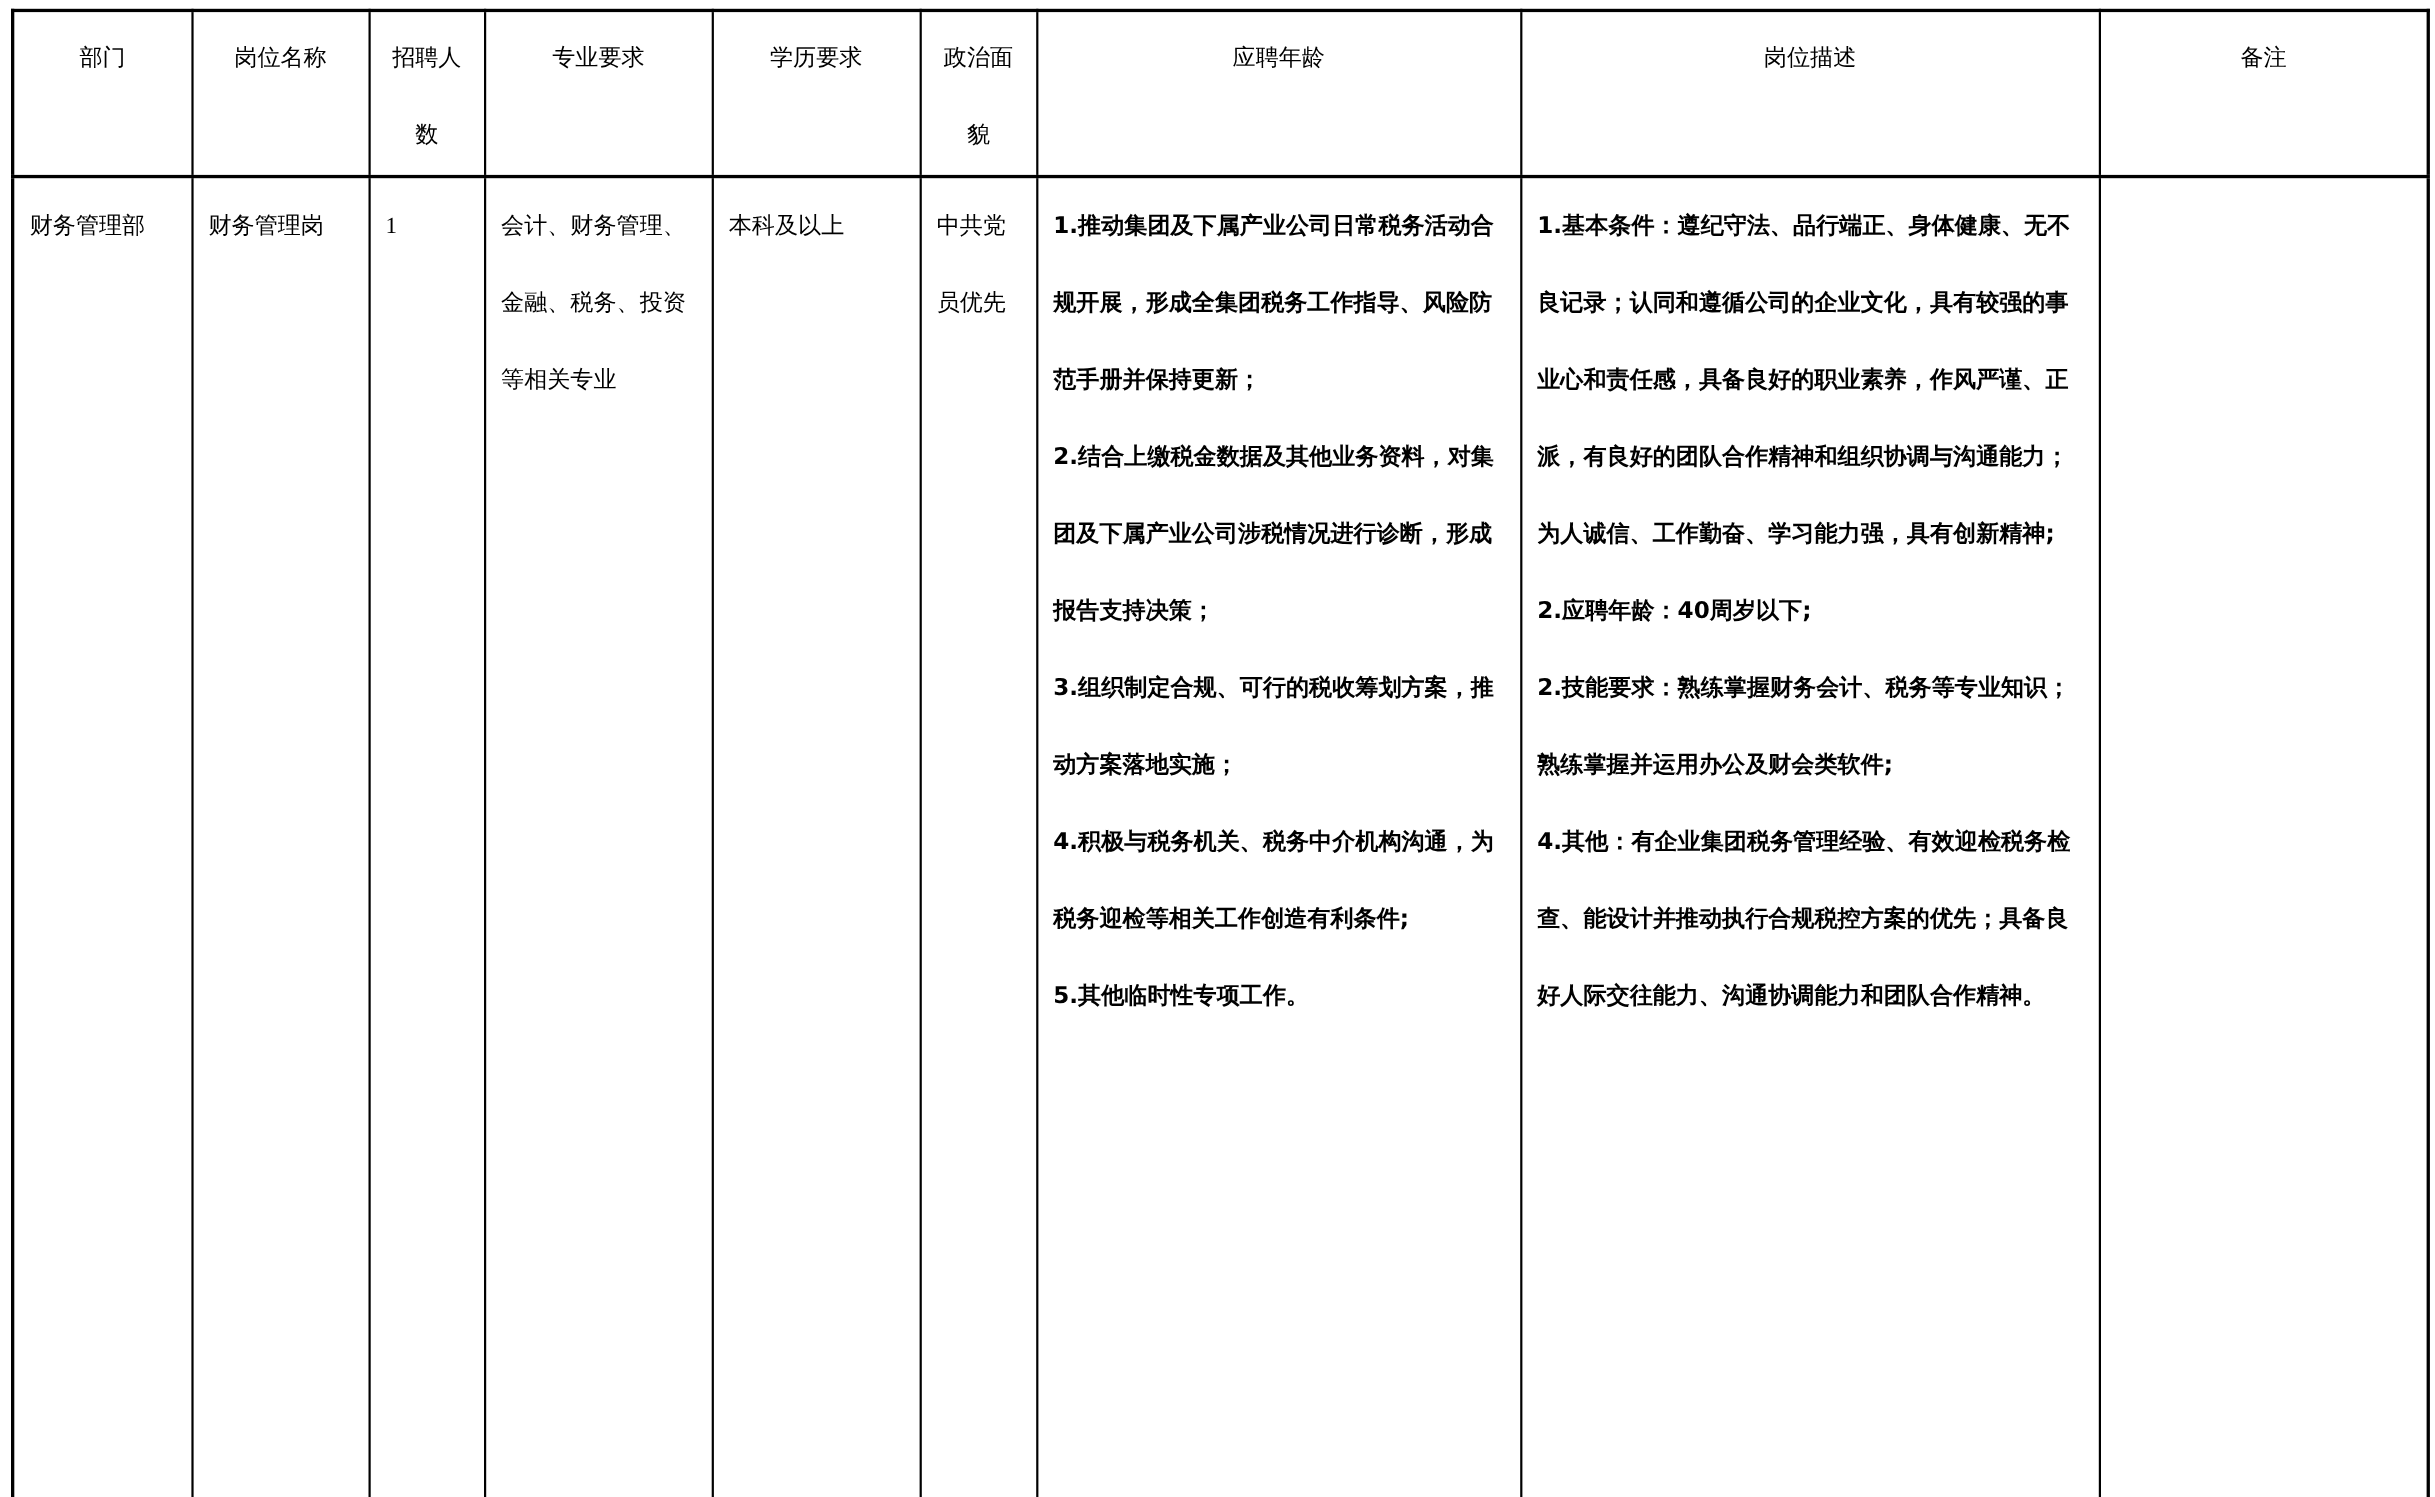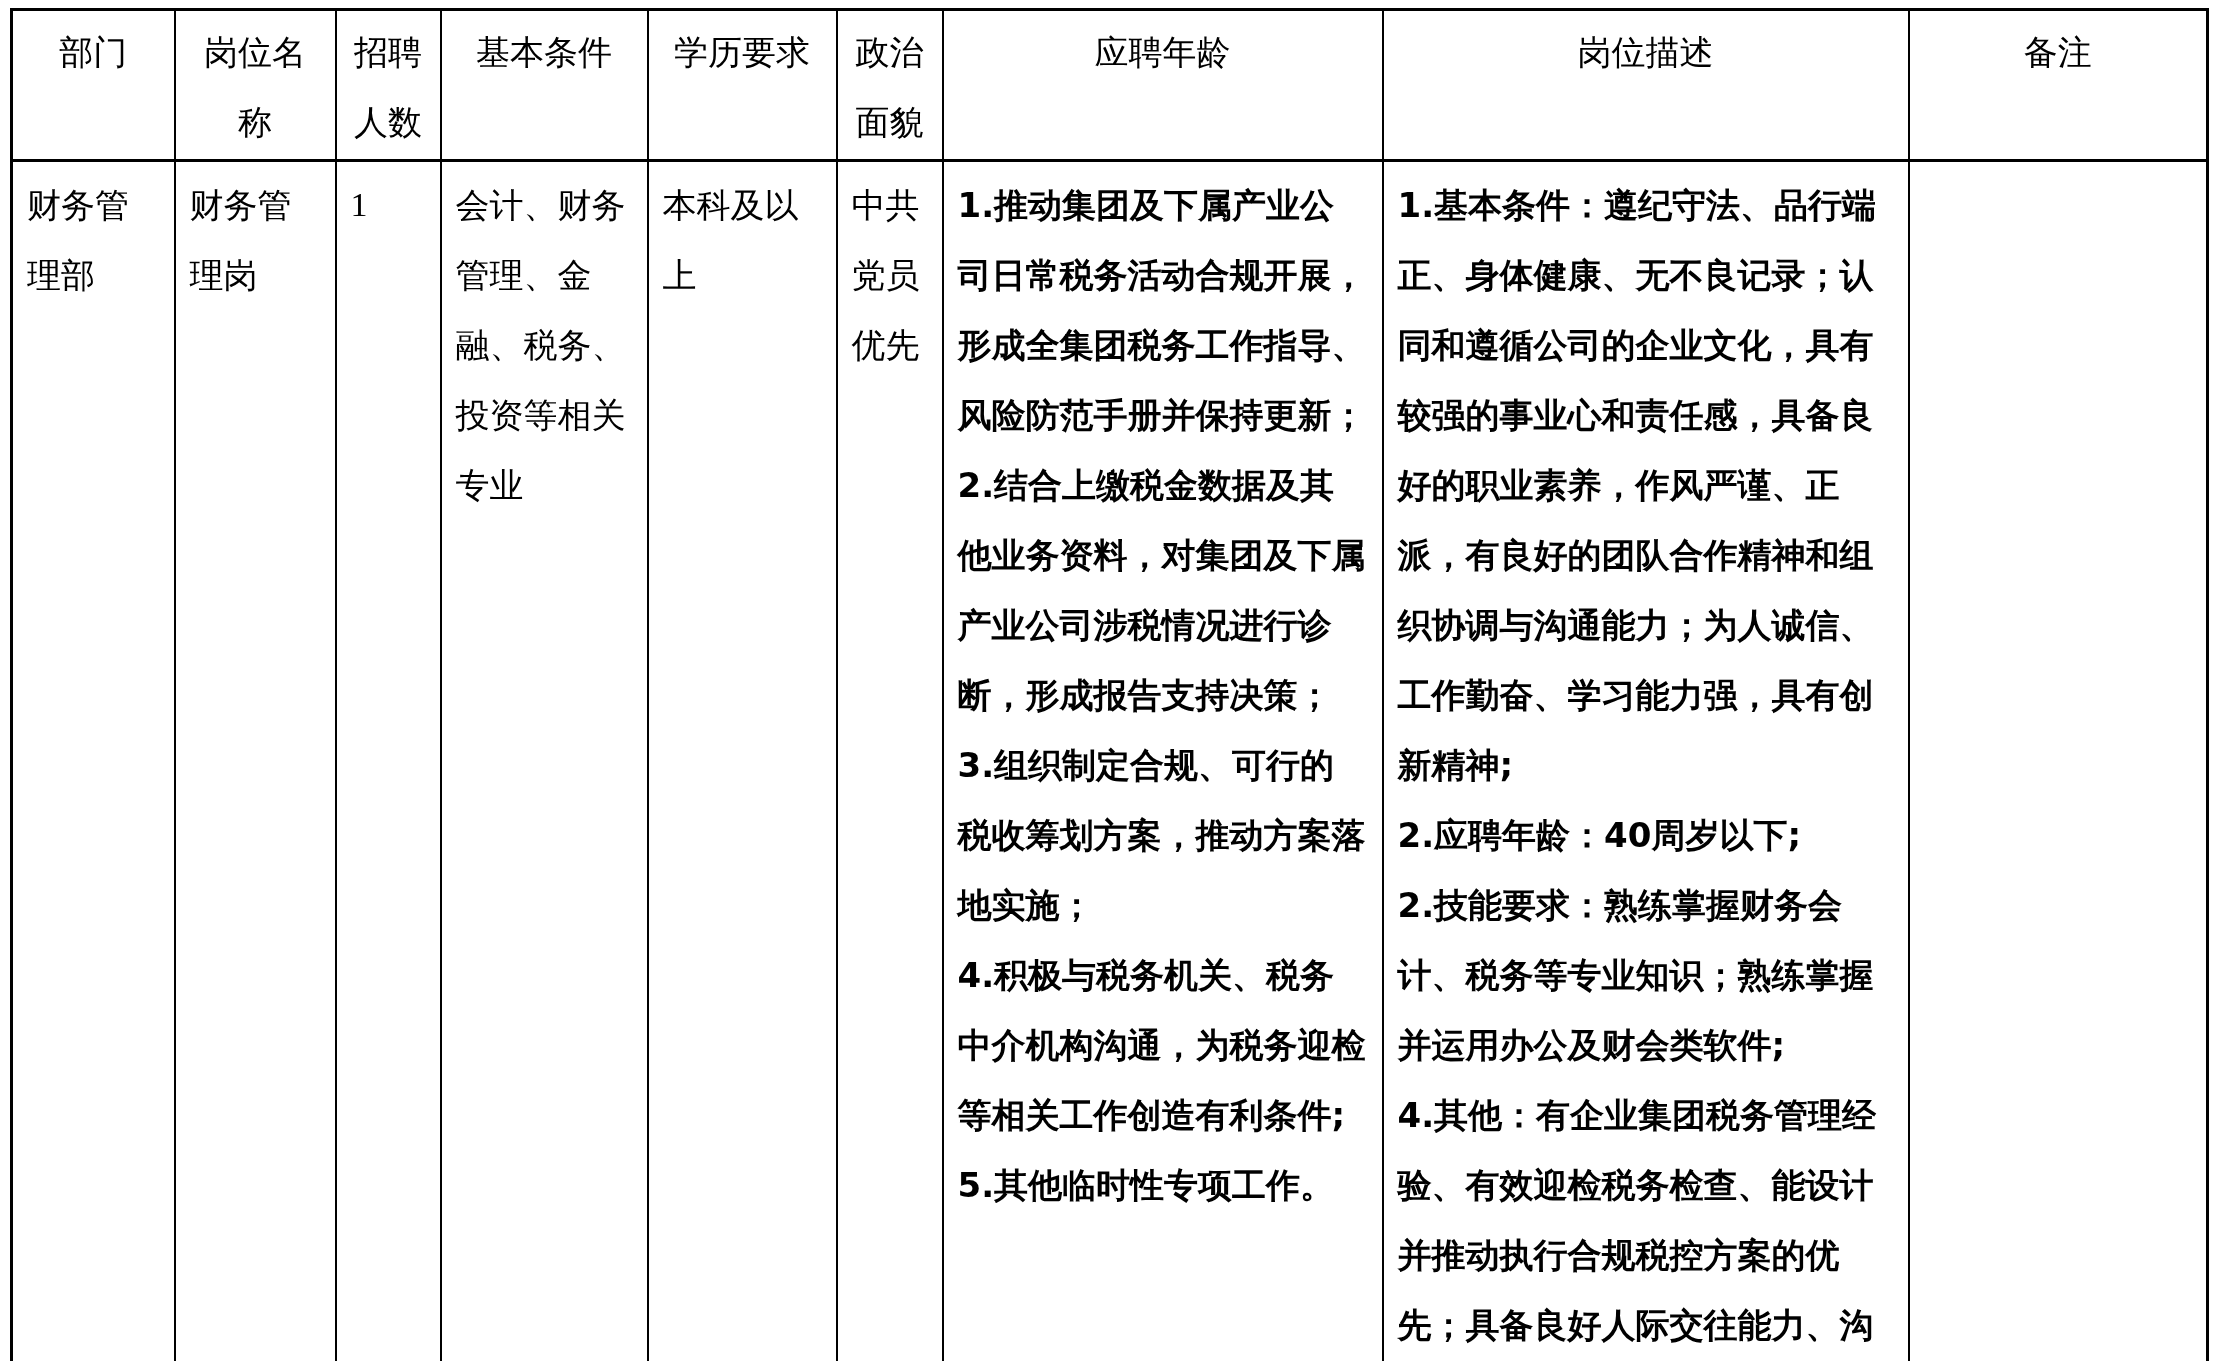"部门" table.job td, table.job th { font-size: 34px -> 21px }
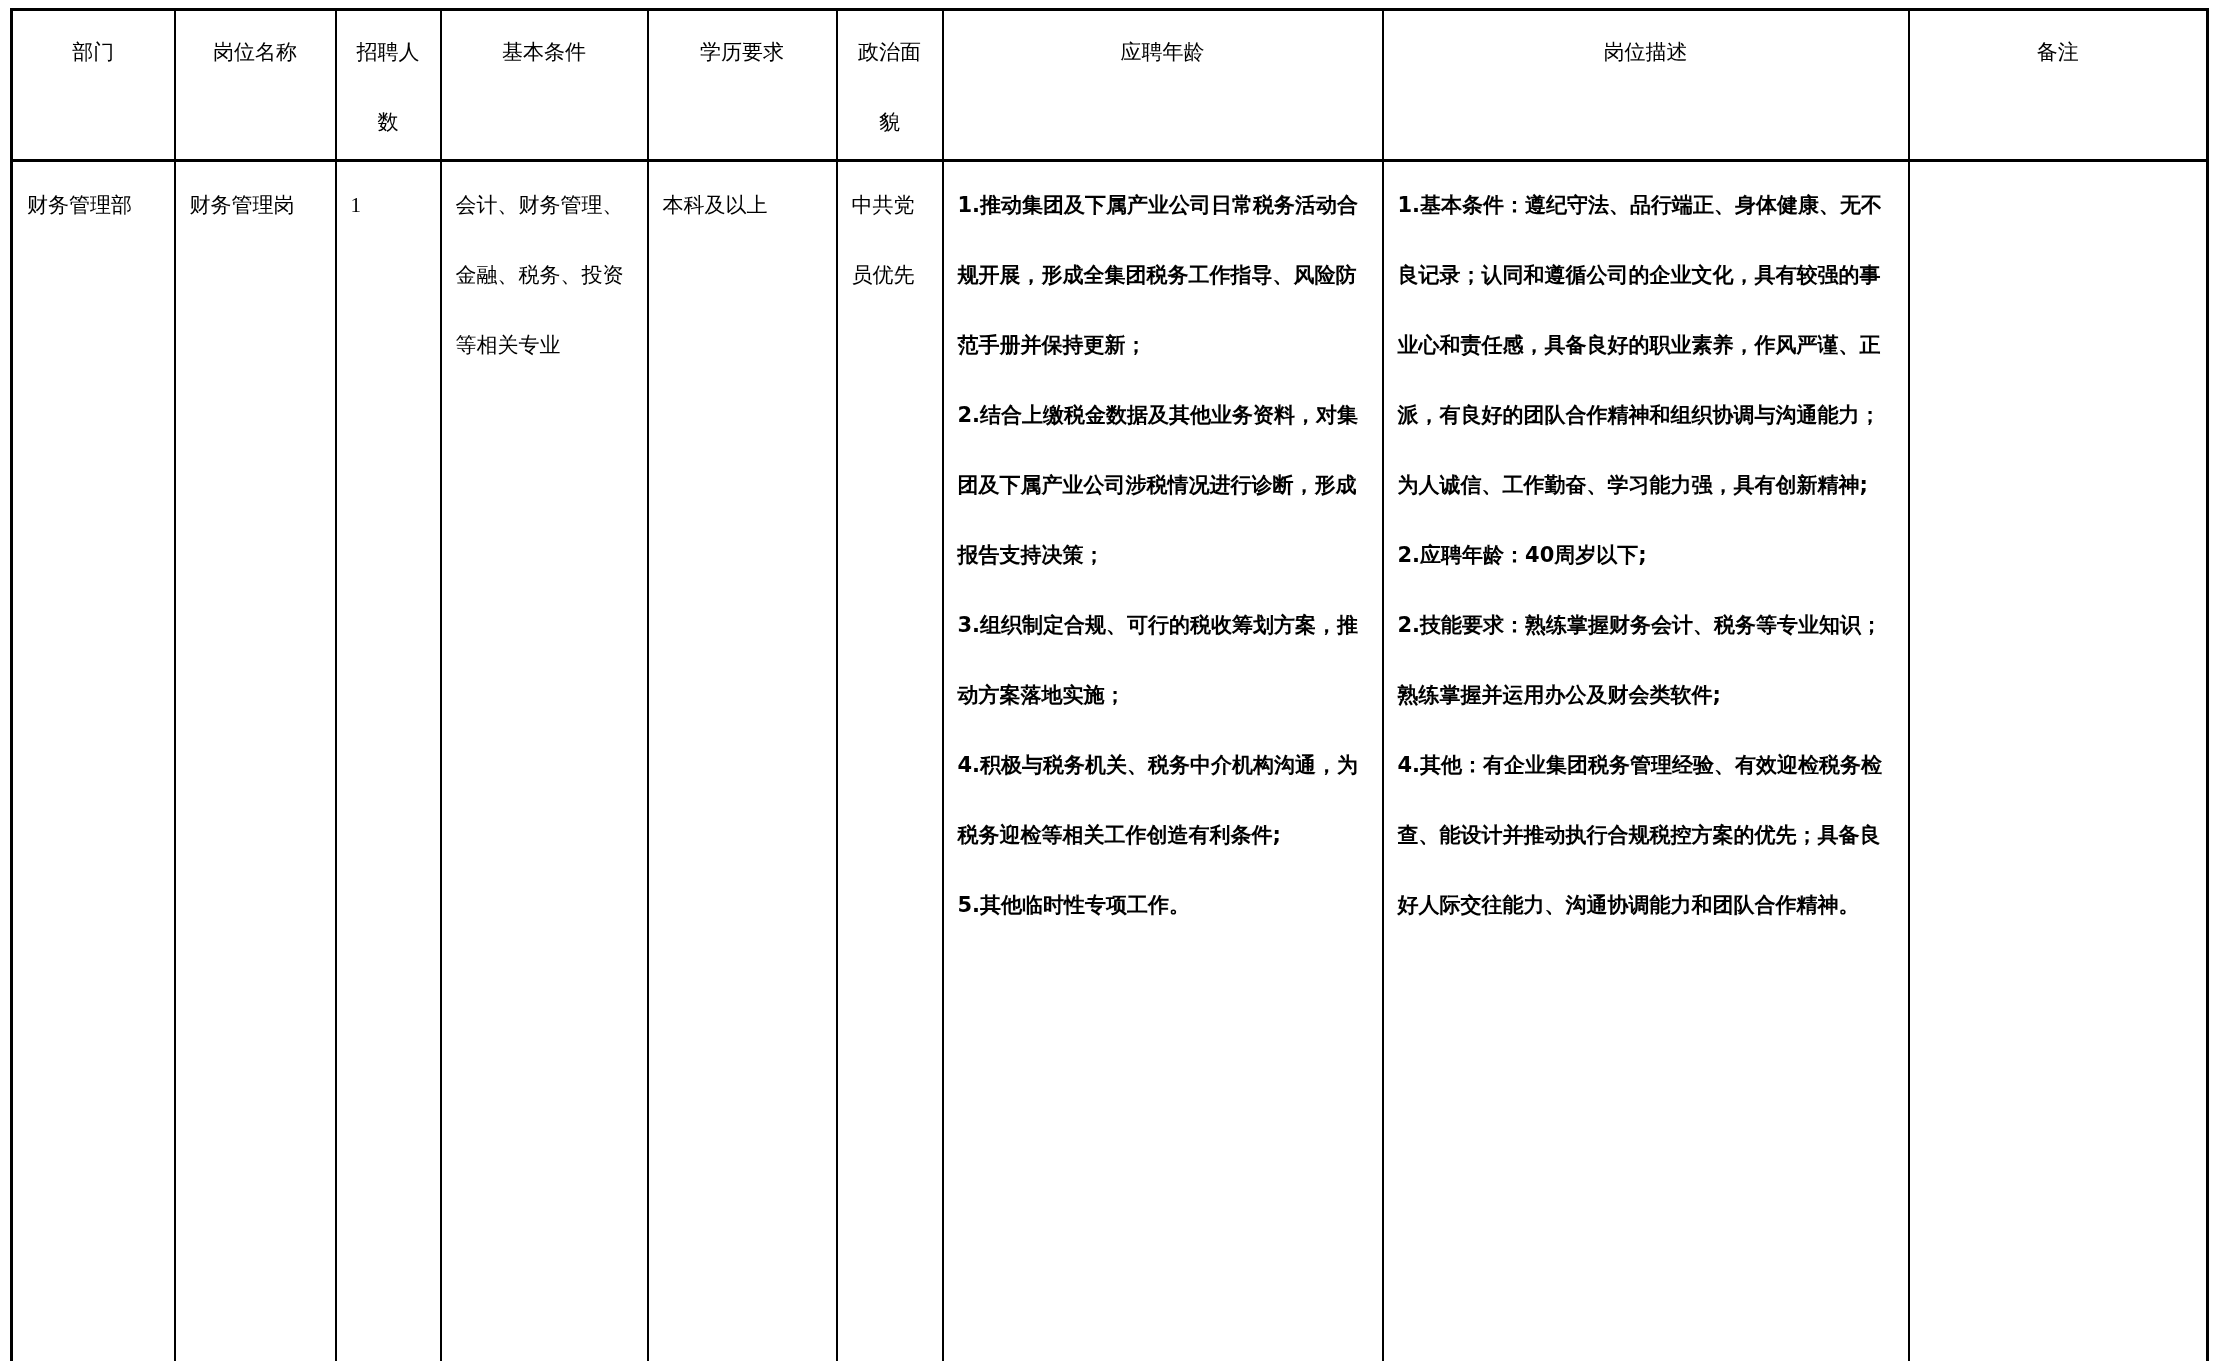"基本条件" th { text: 基本条件 -> 专业要求 }
